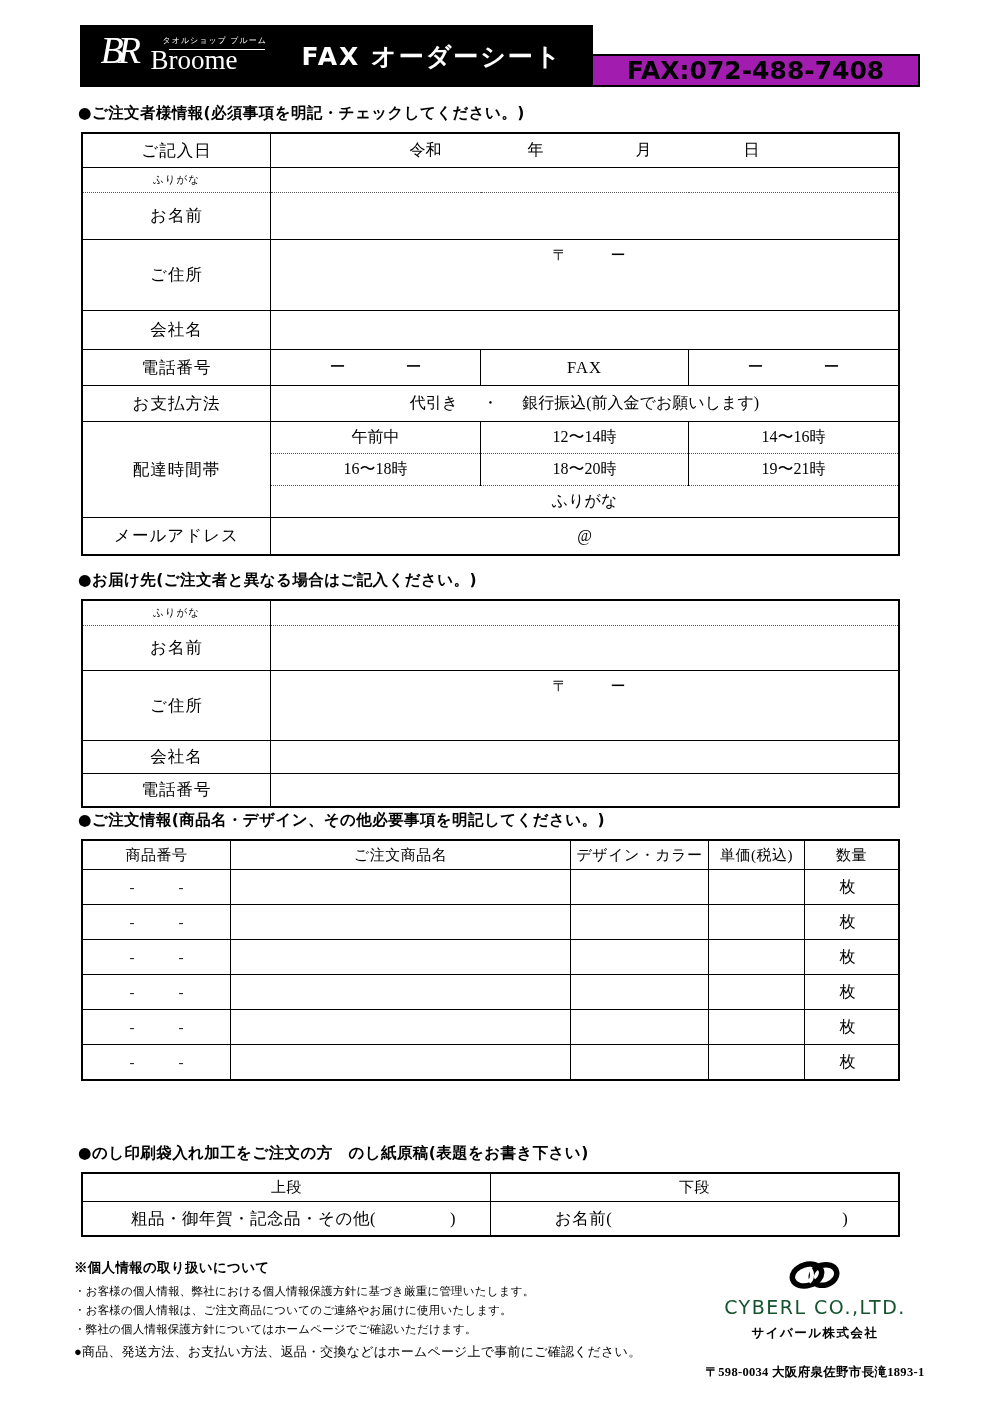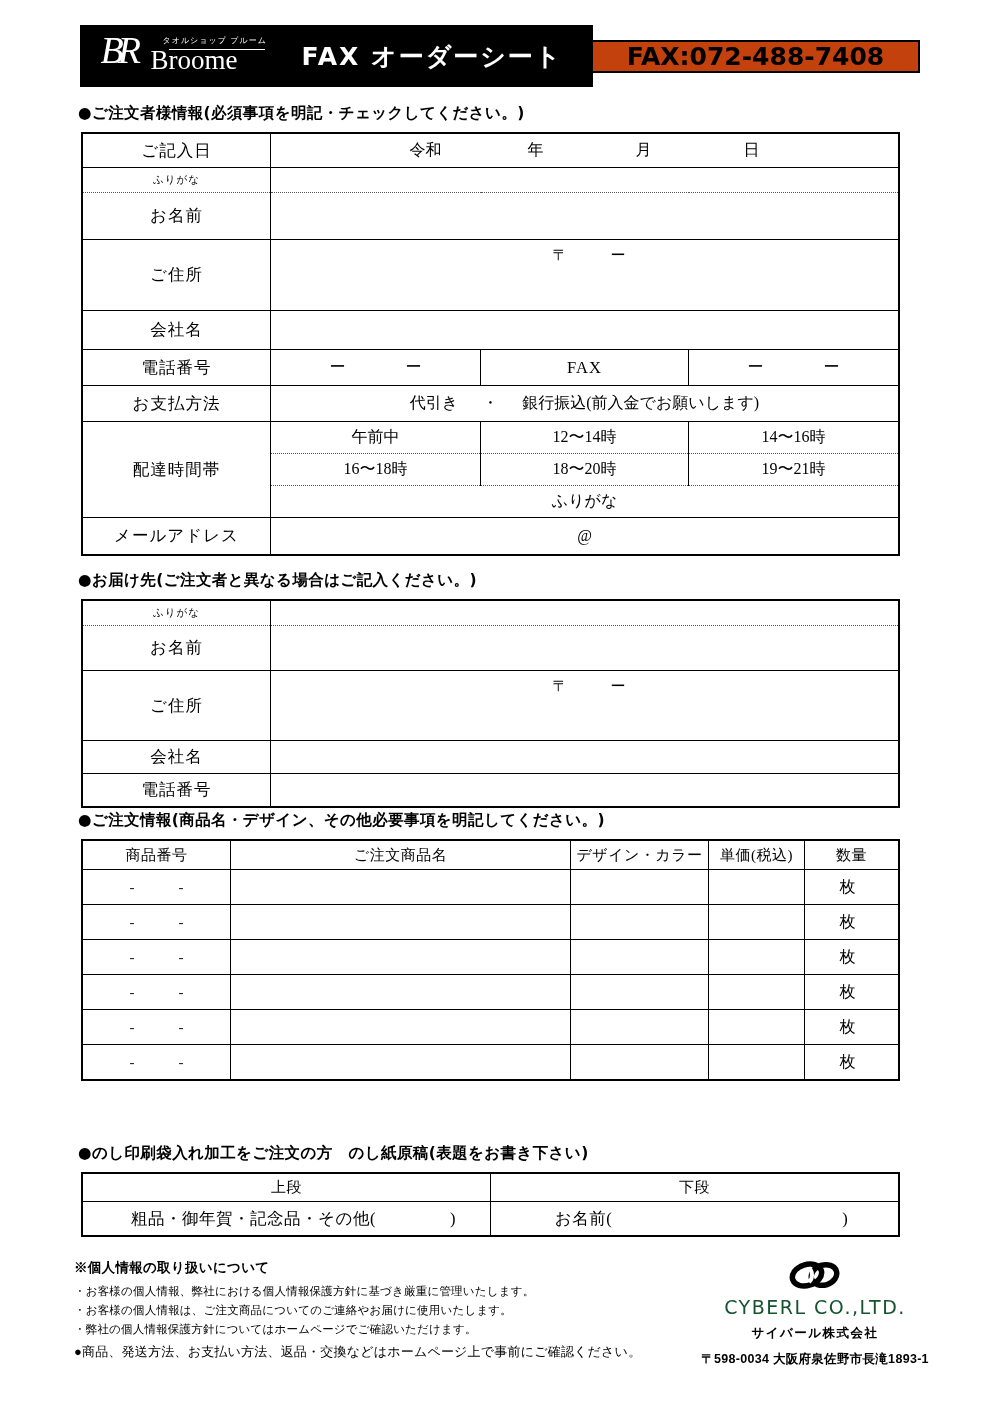"BR" .header { align-items: center -> flex-end }
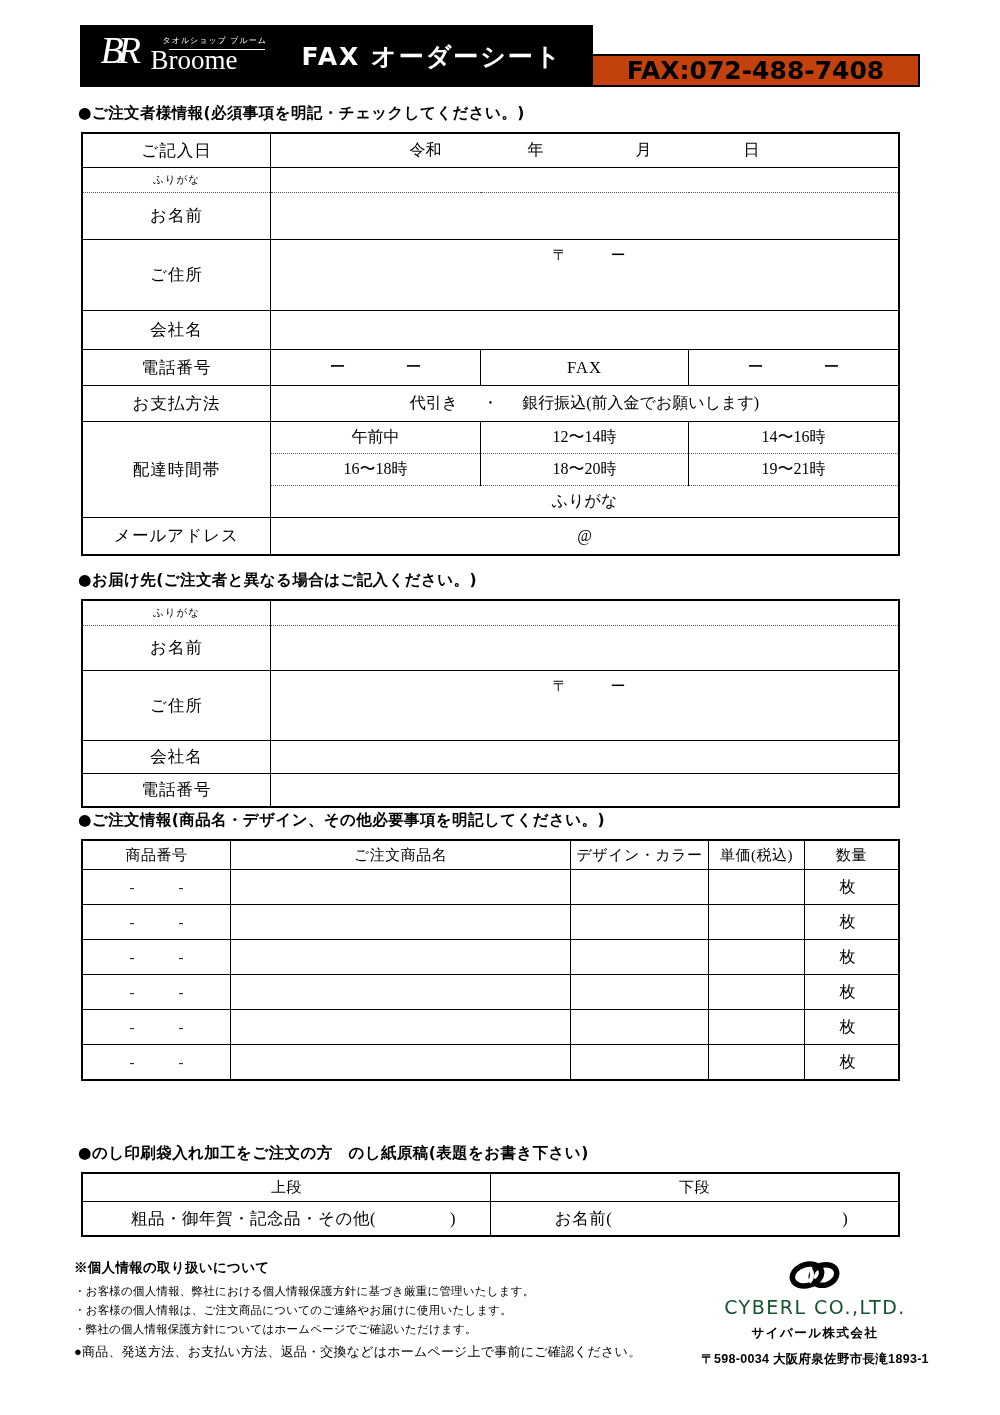"FAX:072-488-7408" .header-fax { background: #c2410c -> #a21caf }
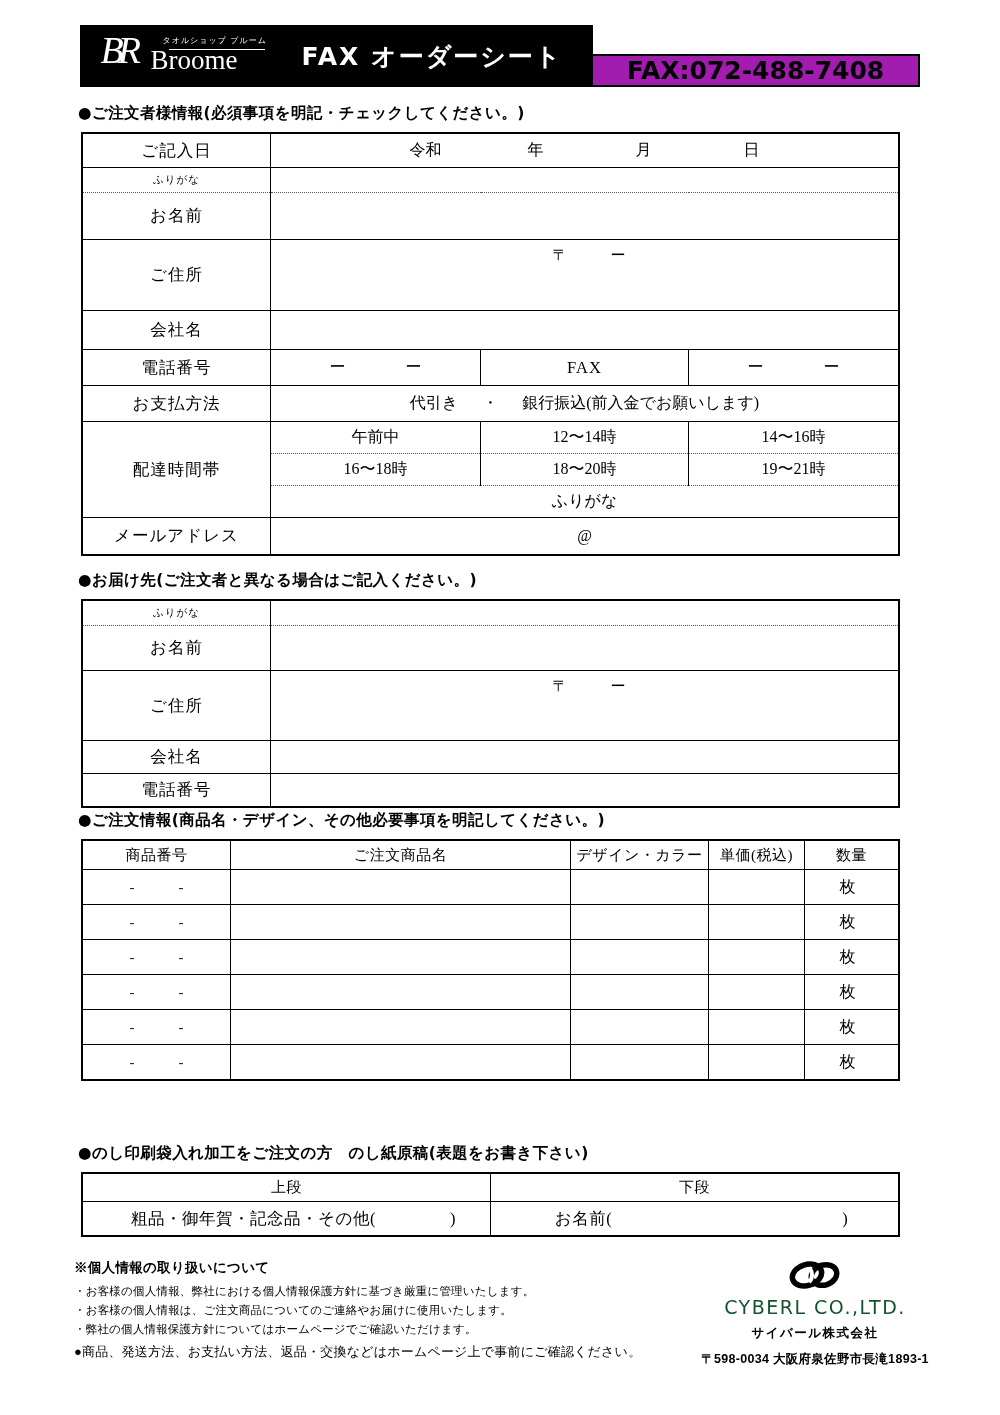"〒598-0034 大阪府泉佐野市長滝1893-1" .corp-addr { font-family: Liberation Sans, sans-serif -> Liberation Serif, serif; margin-top: 9px -> 22px }
